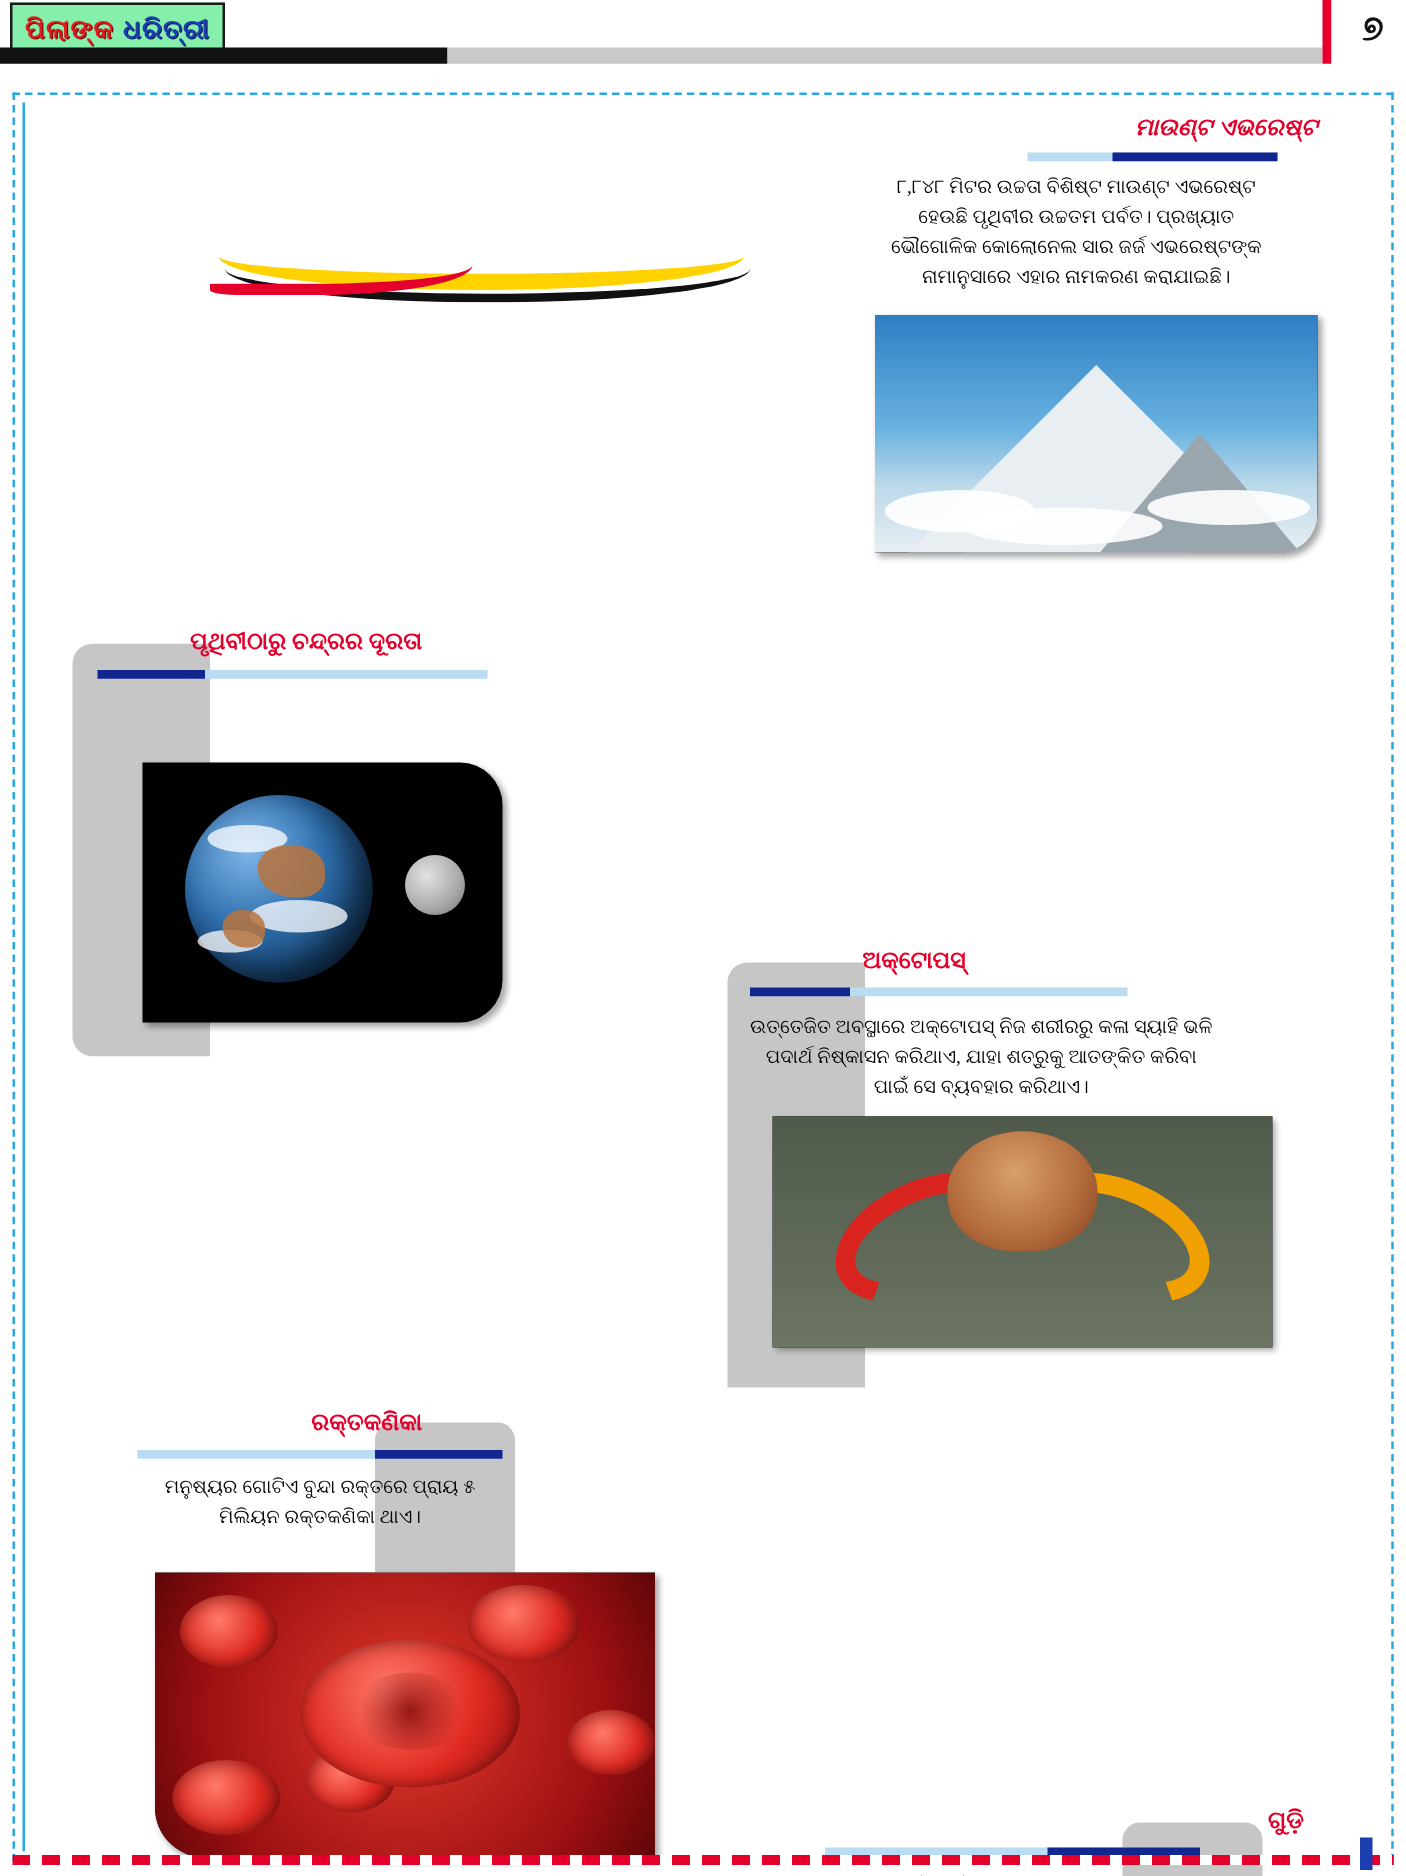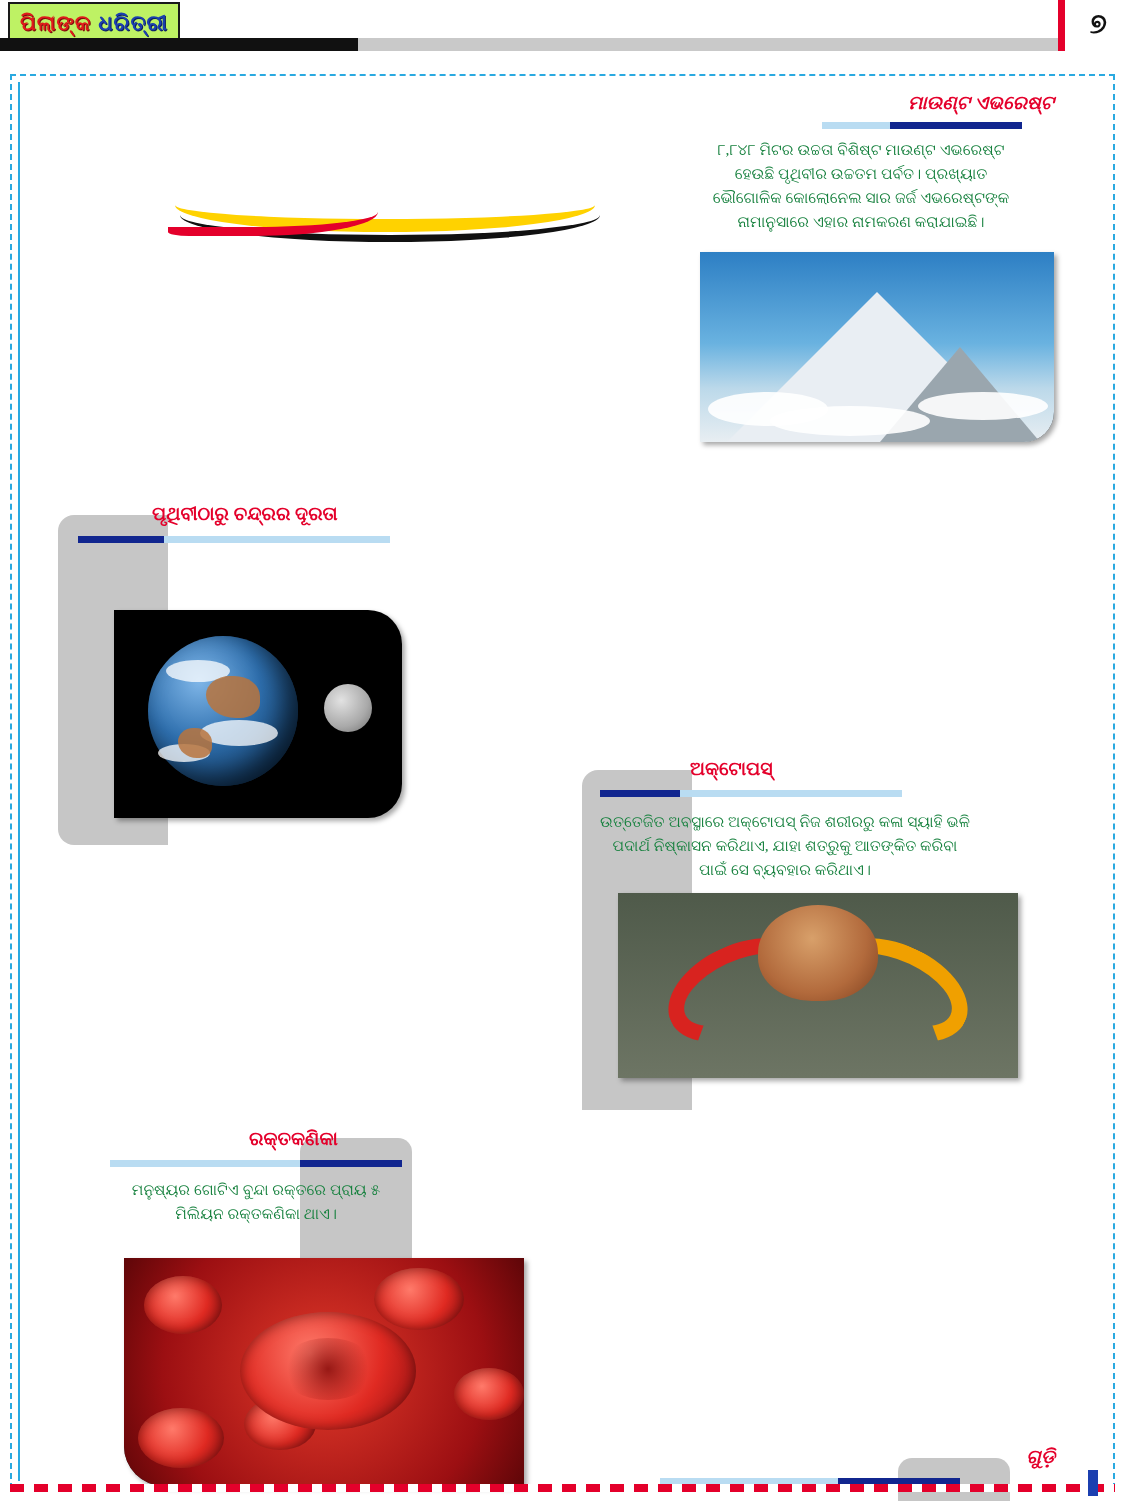"ପିଲାଙ୍କ" #masthead-logo { background: #bef264 -> #86efac }
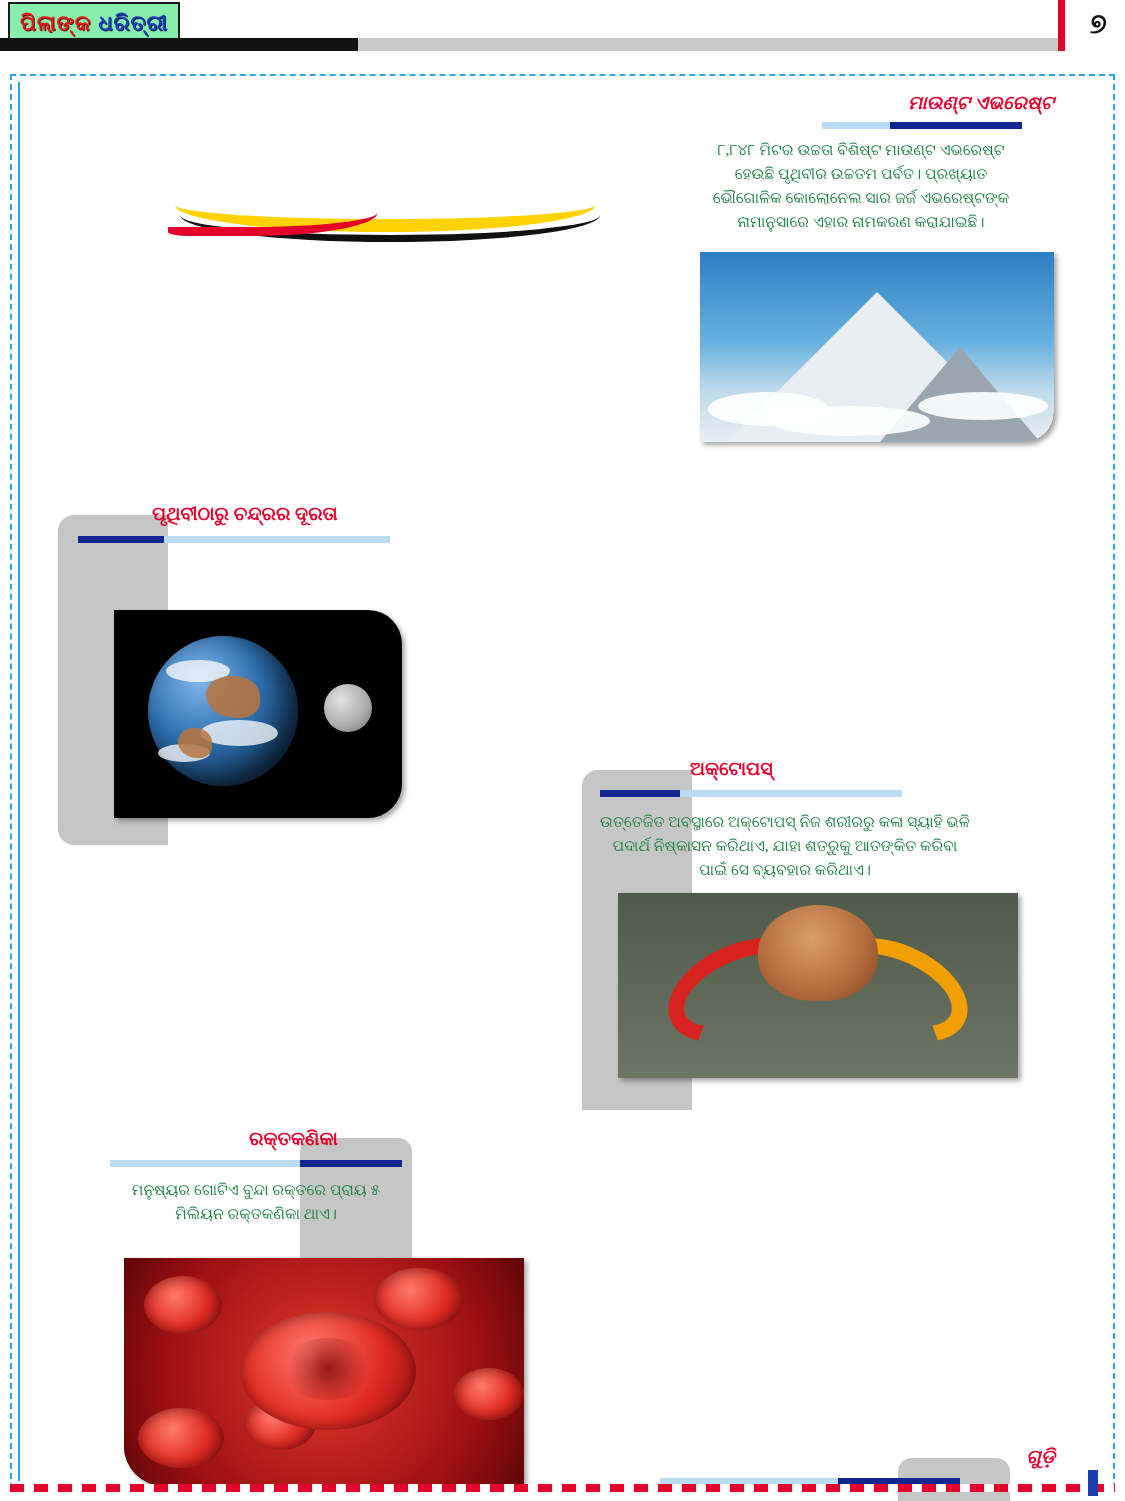"୮,୮୪୮ ମିଟର ଉଚ୍ଚତା ବିଶିଷ୍ଟ ମାଉଣ୍ଟ" .card-body { color: #15803d -> #000000 }
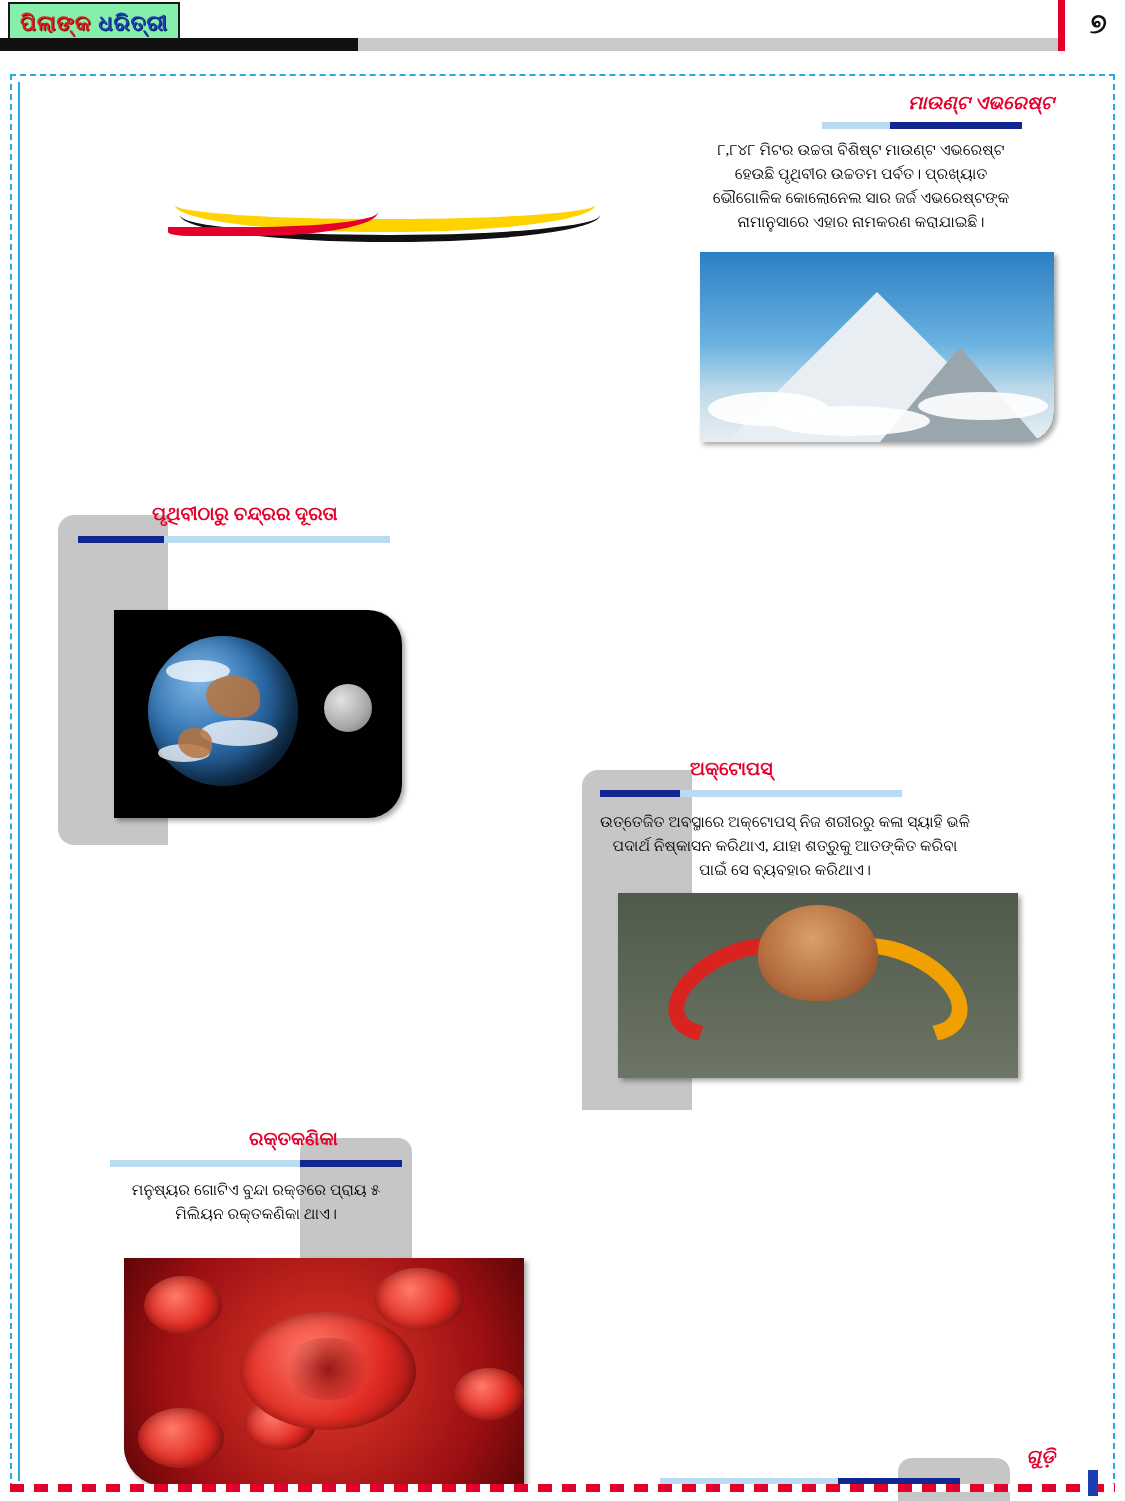"ଗୁଡ଼ି" #c-kite .card-title { font-style: italic -> none; right: 5px -> 17px }
